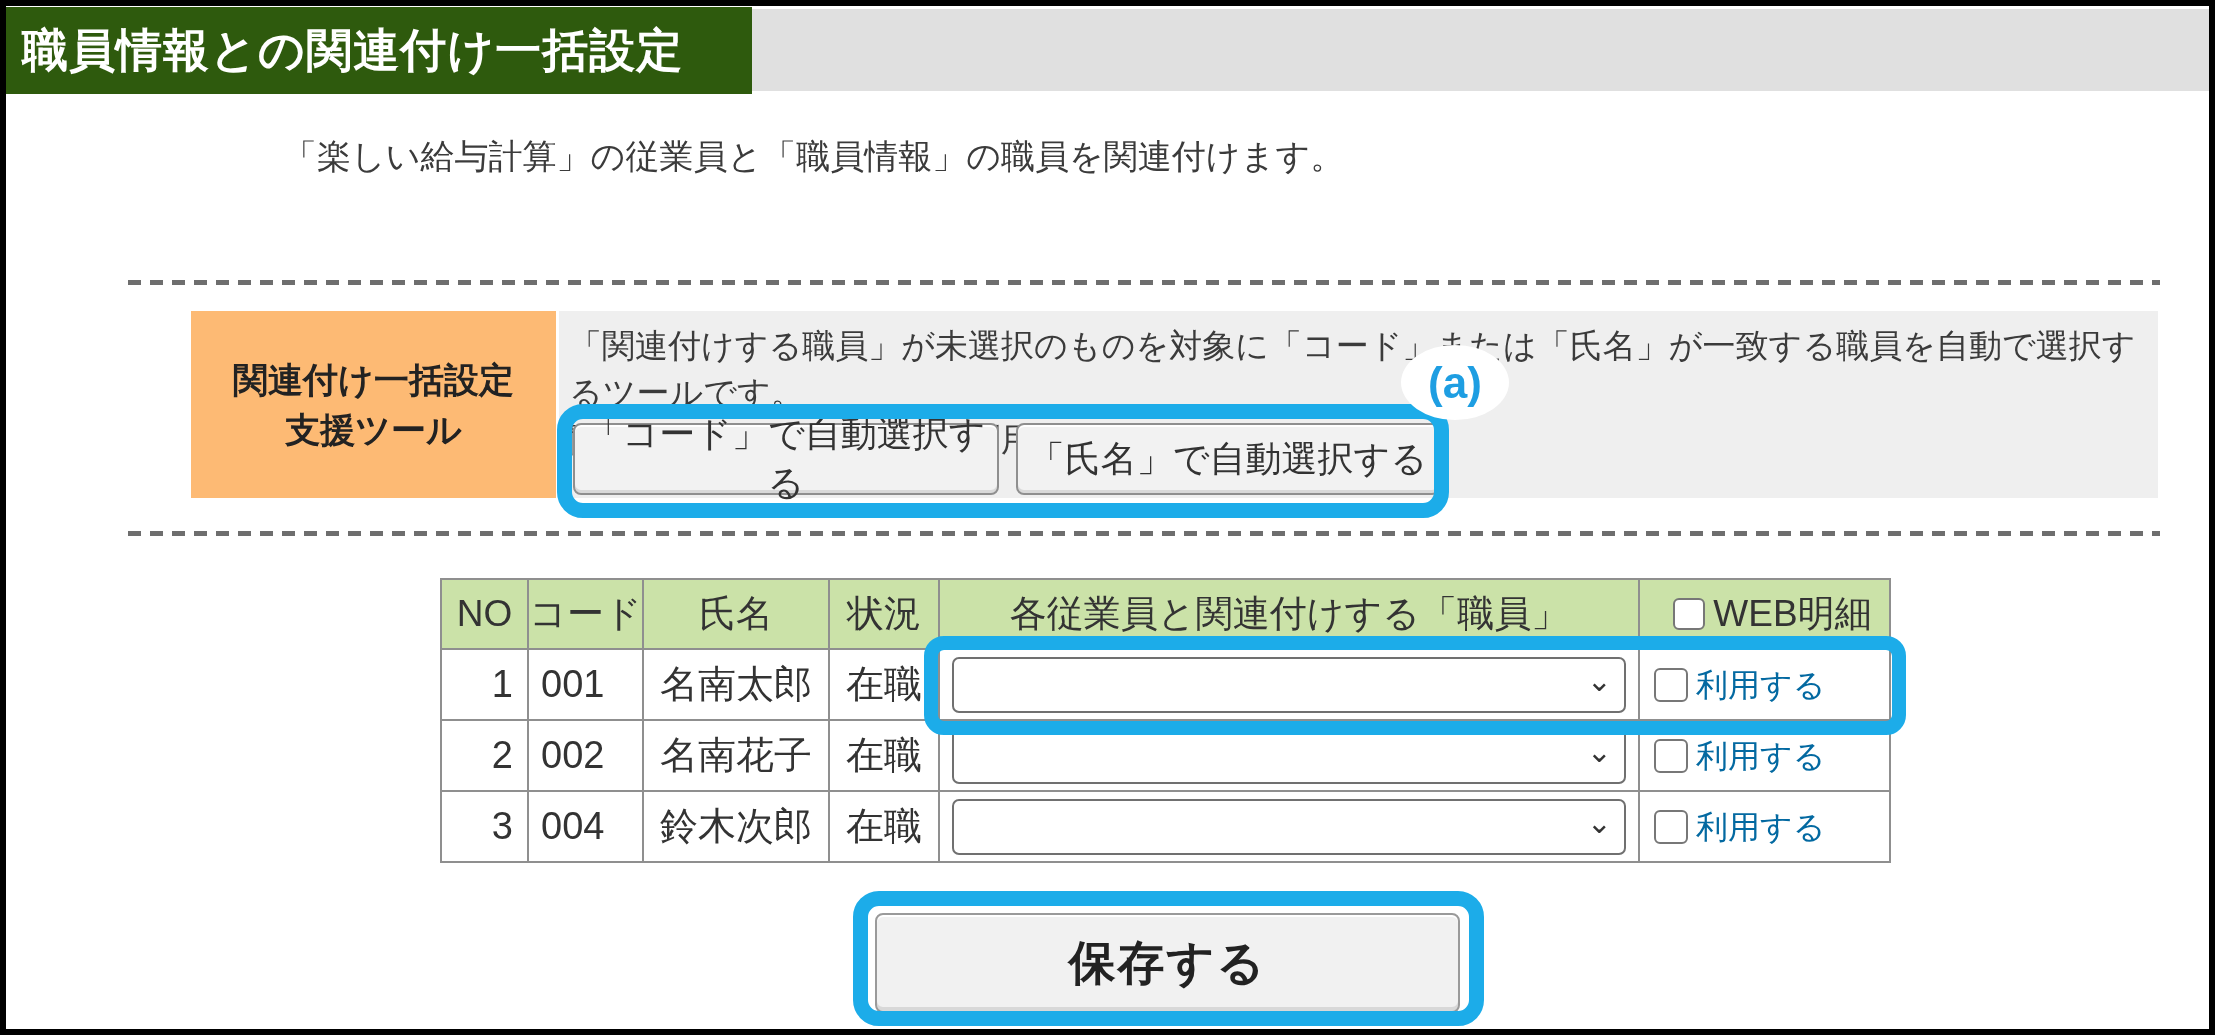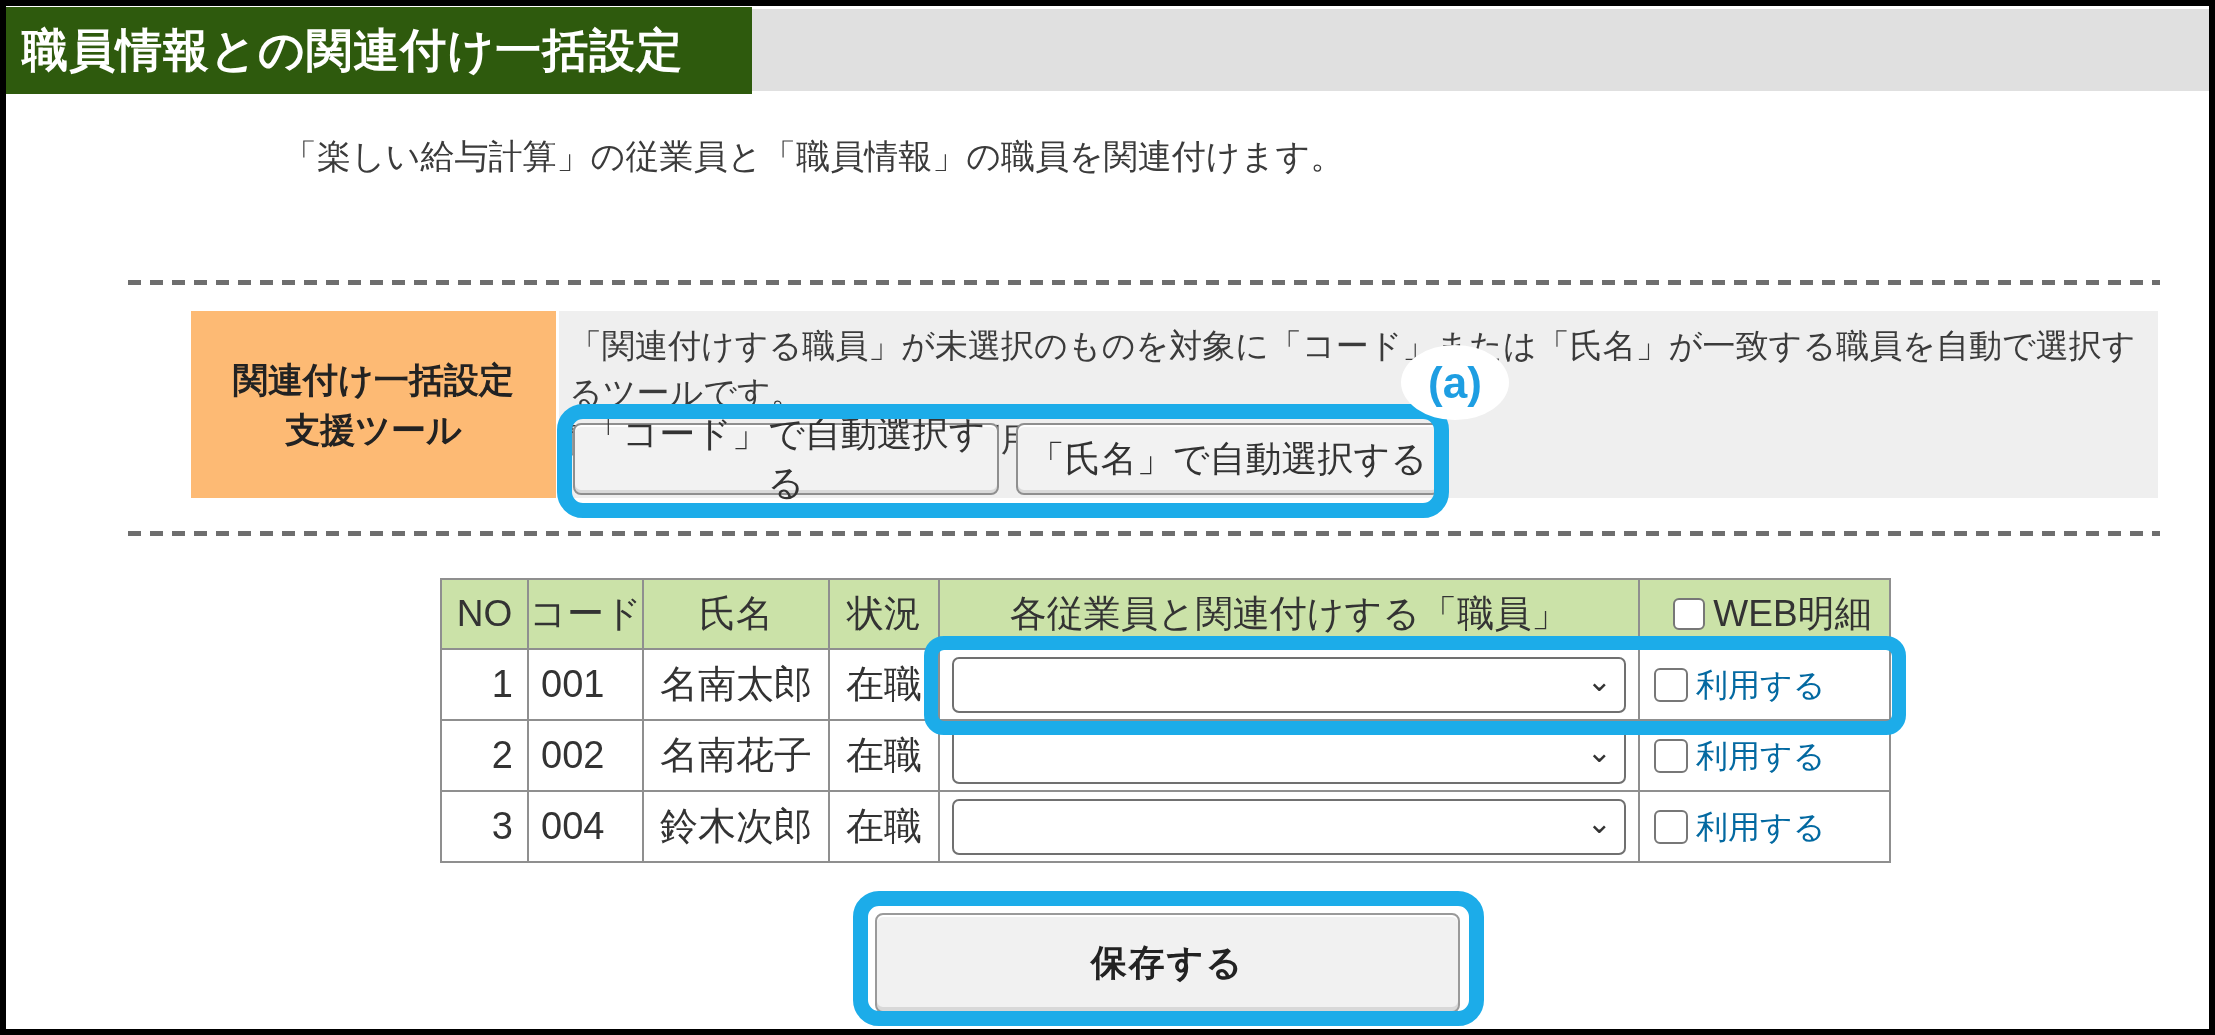"保存する" #save-btn { font-size: 36px -> 47px }
